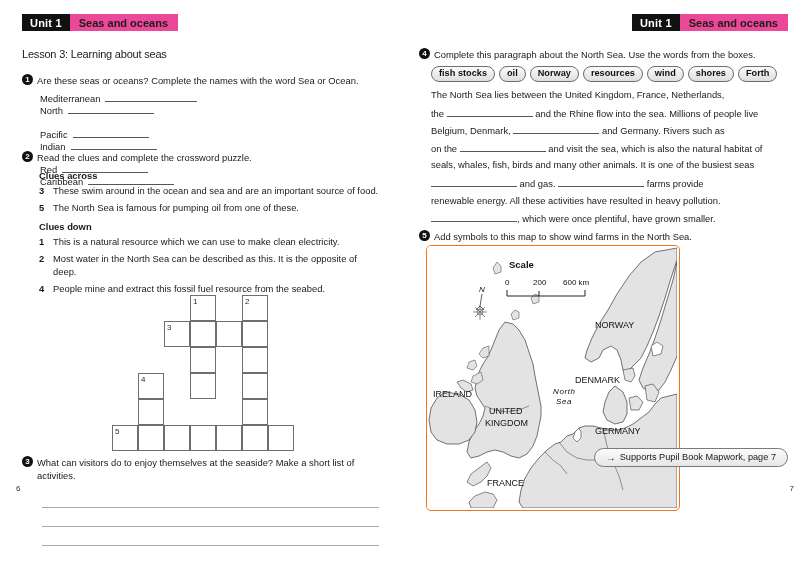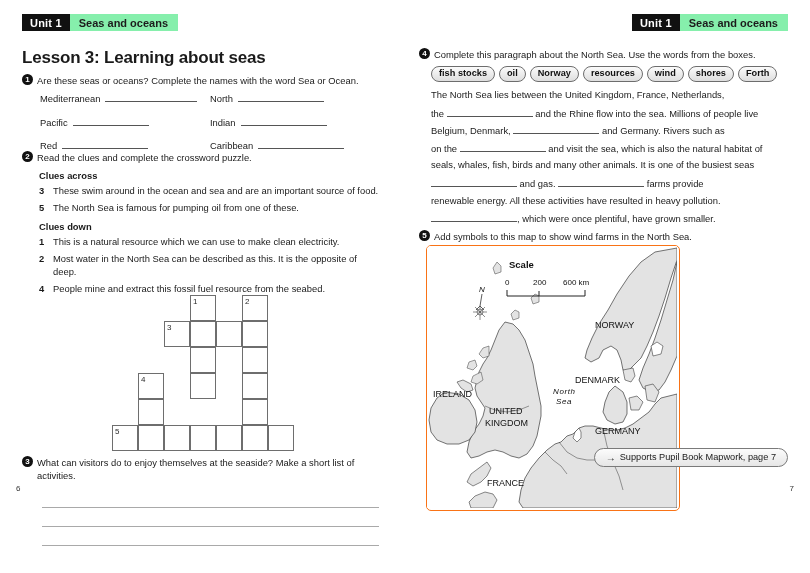"Seas and oceans" .runhead .topic { background: #86efac -> #ec4899 }
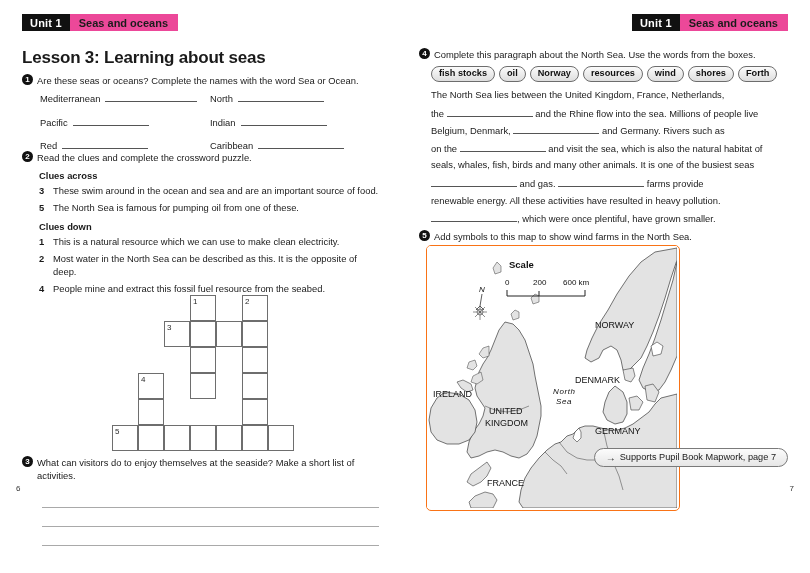"Lesson 3: Learning about seas" .lesson-title { font-size: 17px -> 11px; font-weight: bold -> normal }
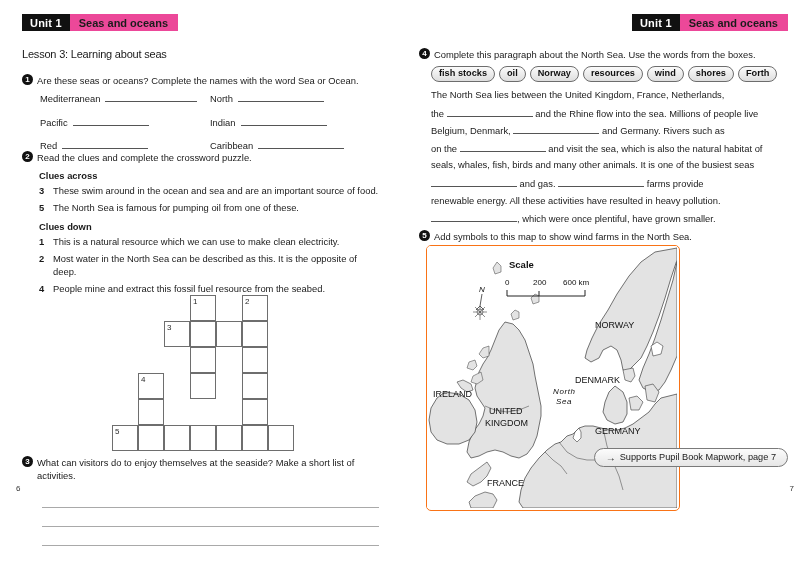"Mediterranean" .names-row { flex-direction: none -> column }
